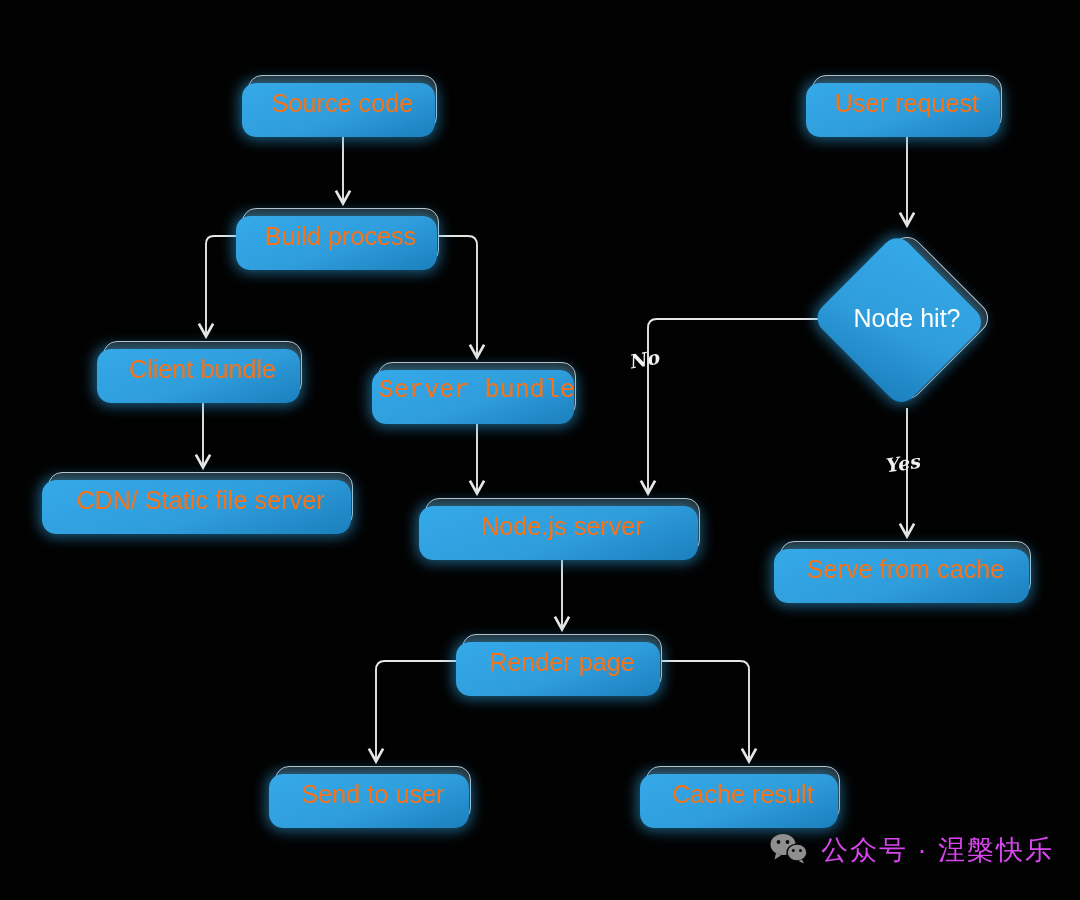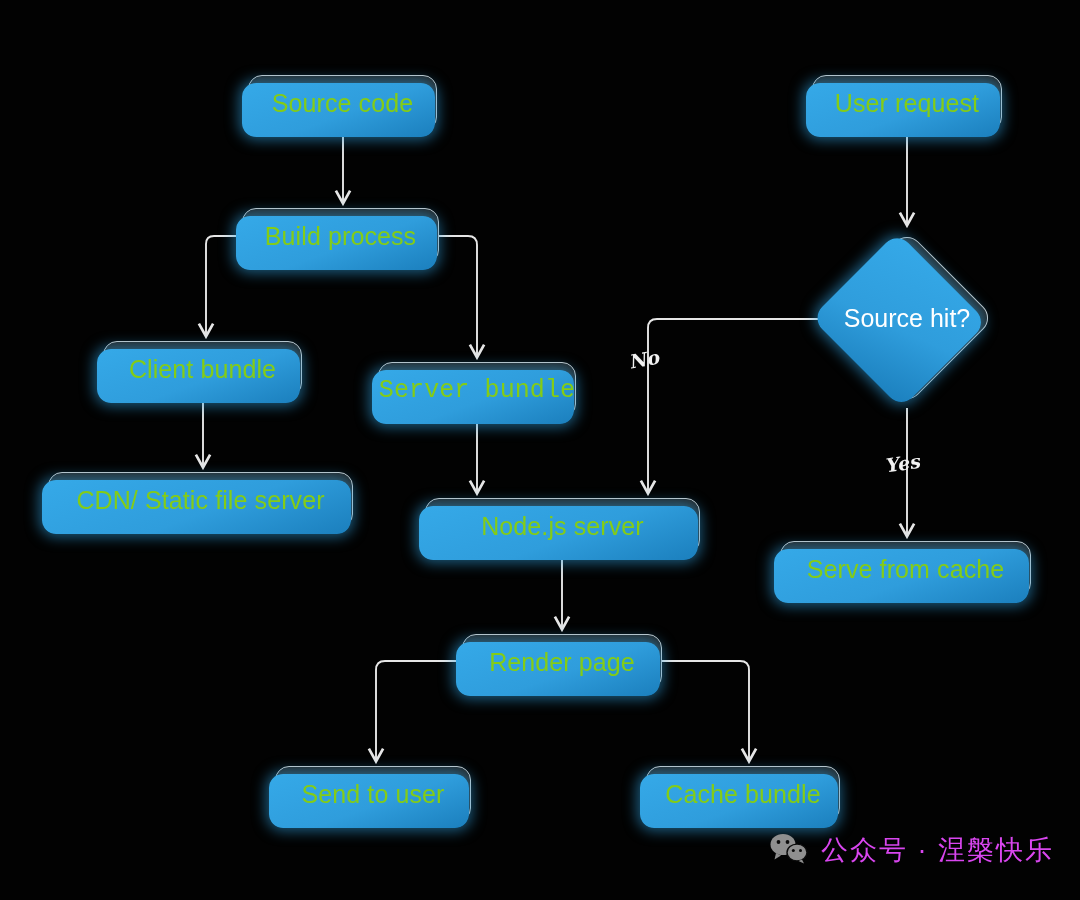"Source code" .node { color: #84cc16 -> #f97316 }
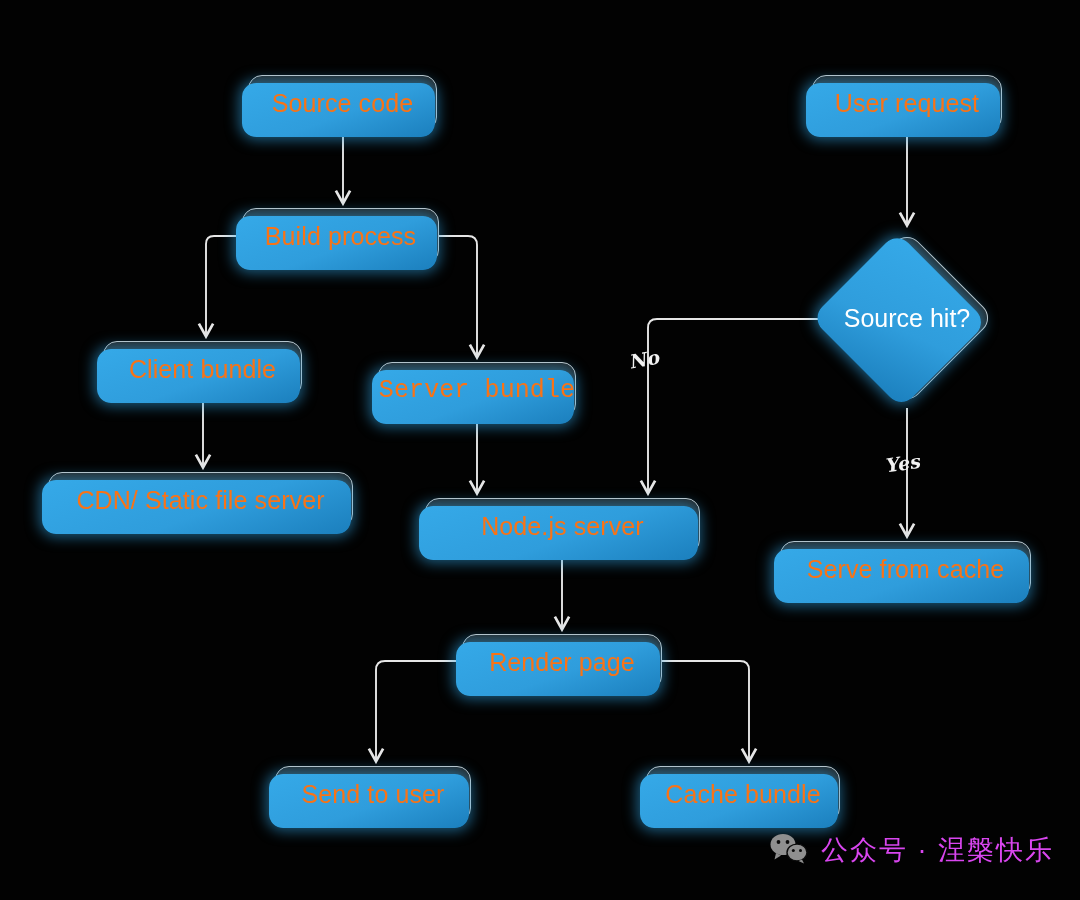"Source hit?" div.diamond-label { text: Source -> Node }
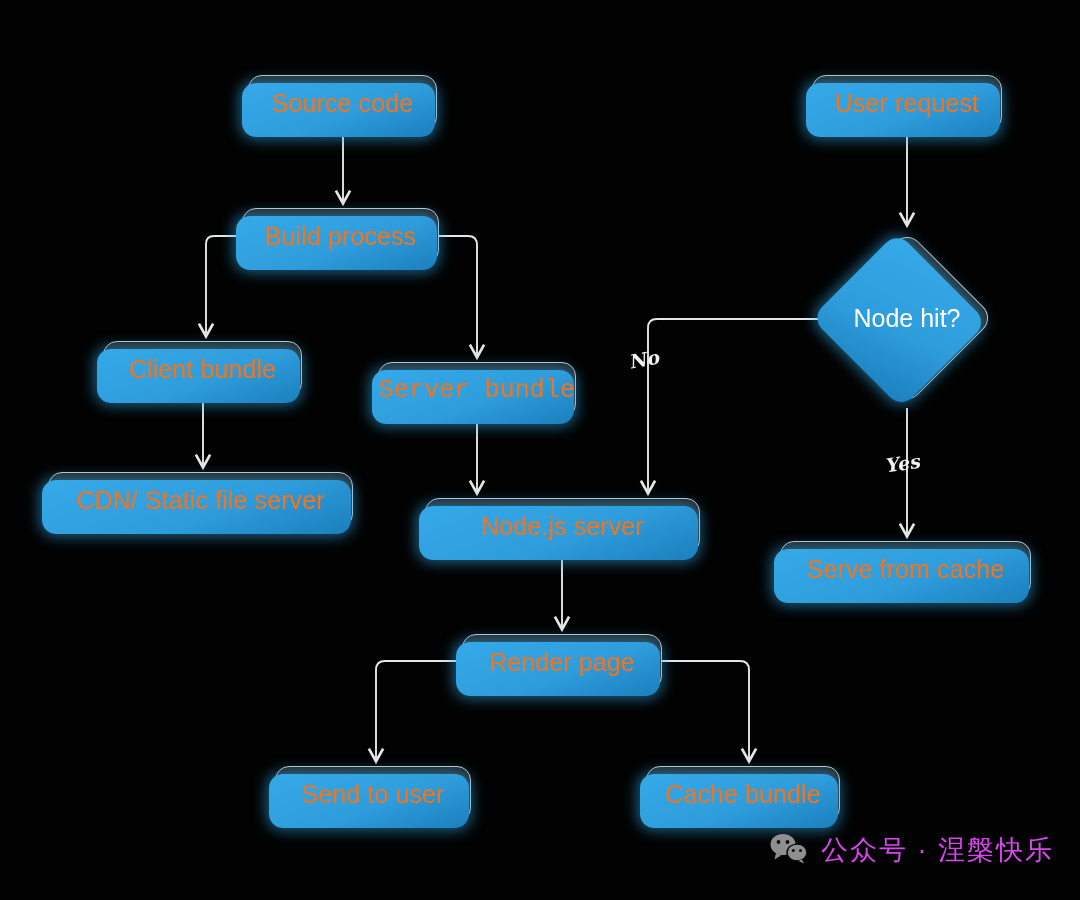"Cache bundle" span.label { text: bundle -> result }
